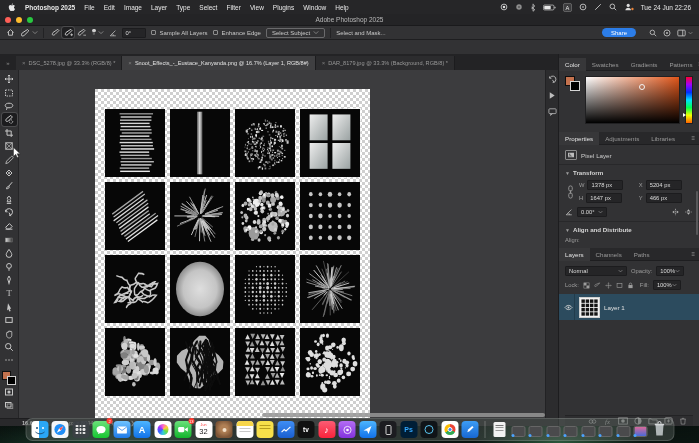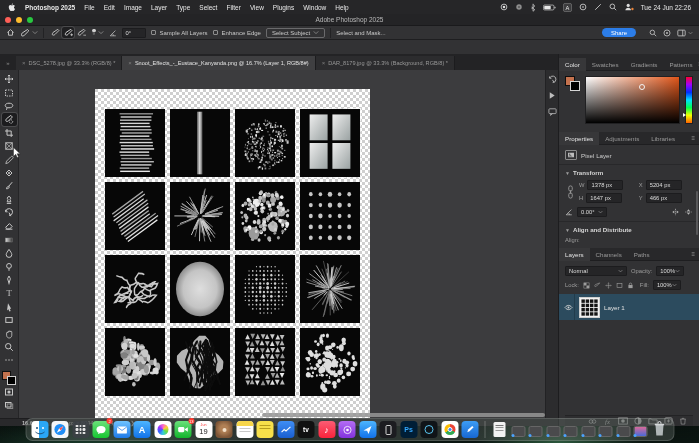"19" span { text: 19 -> 32 }
